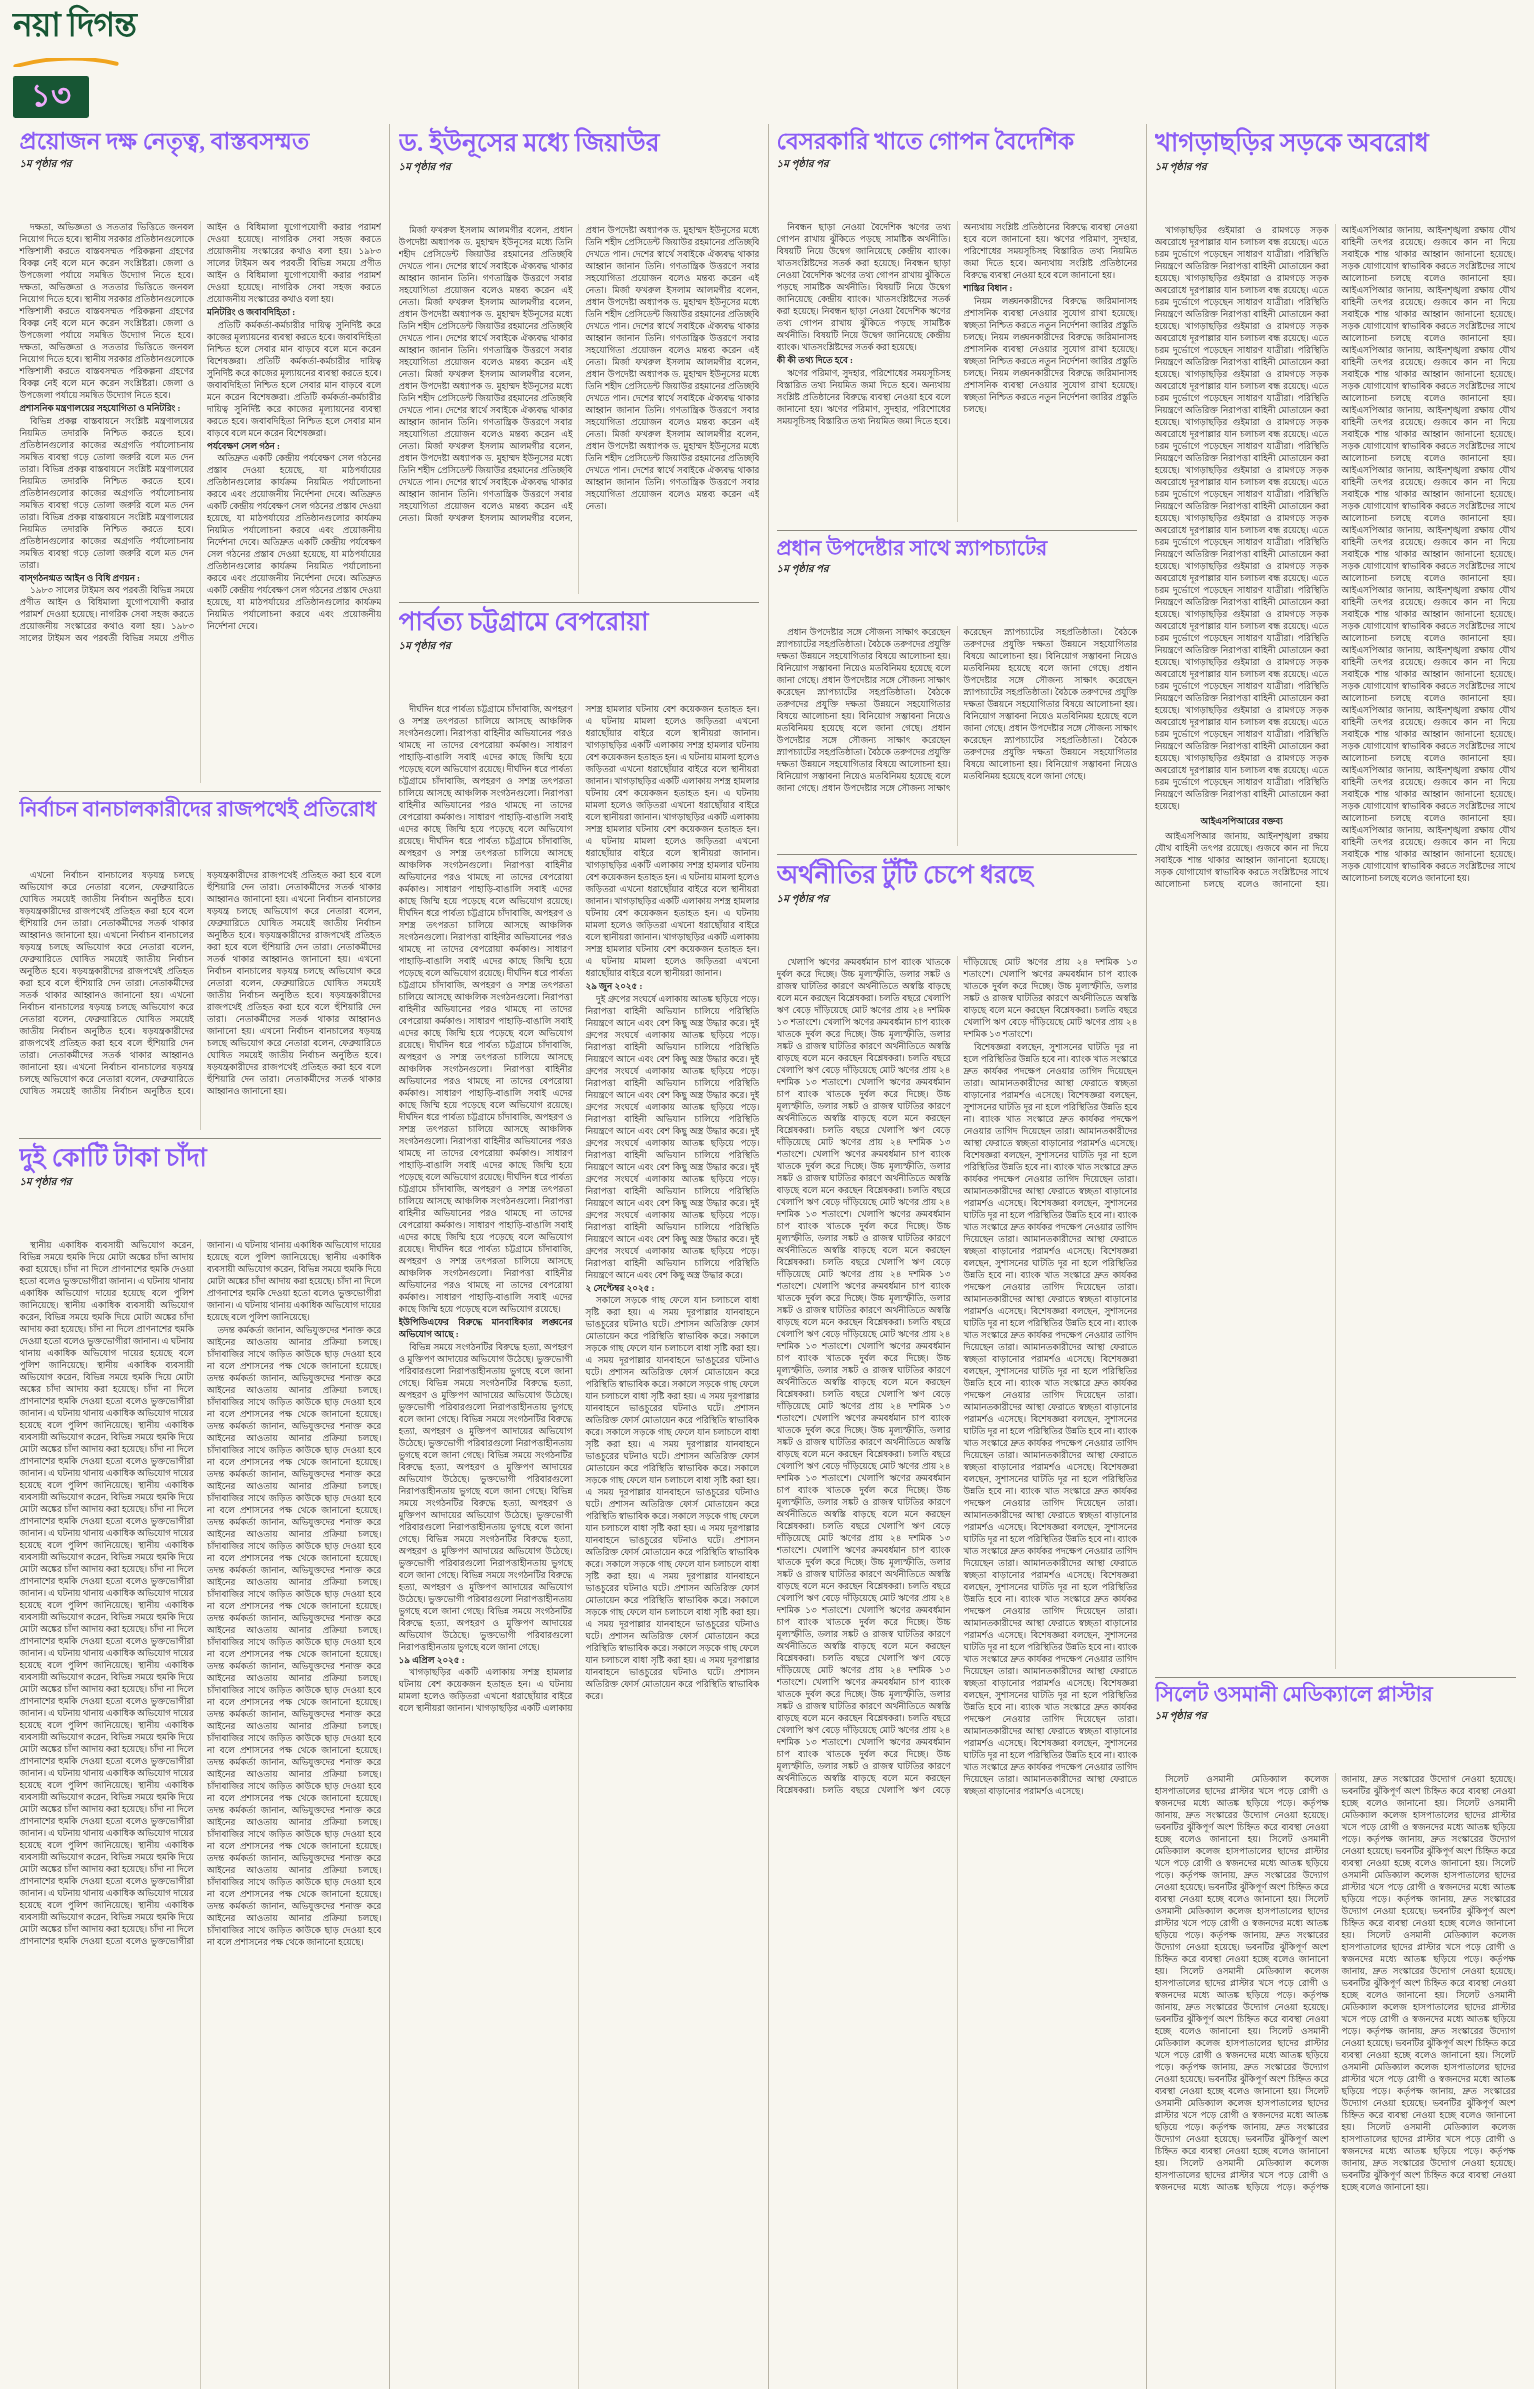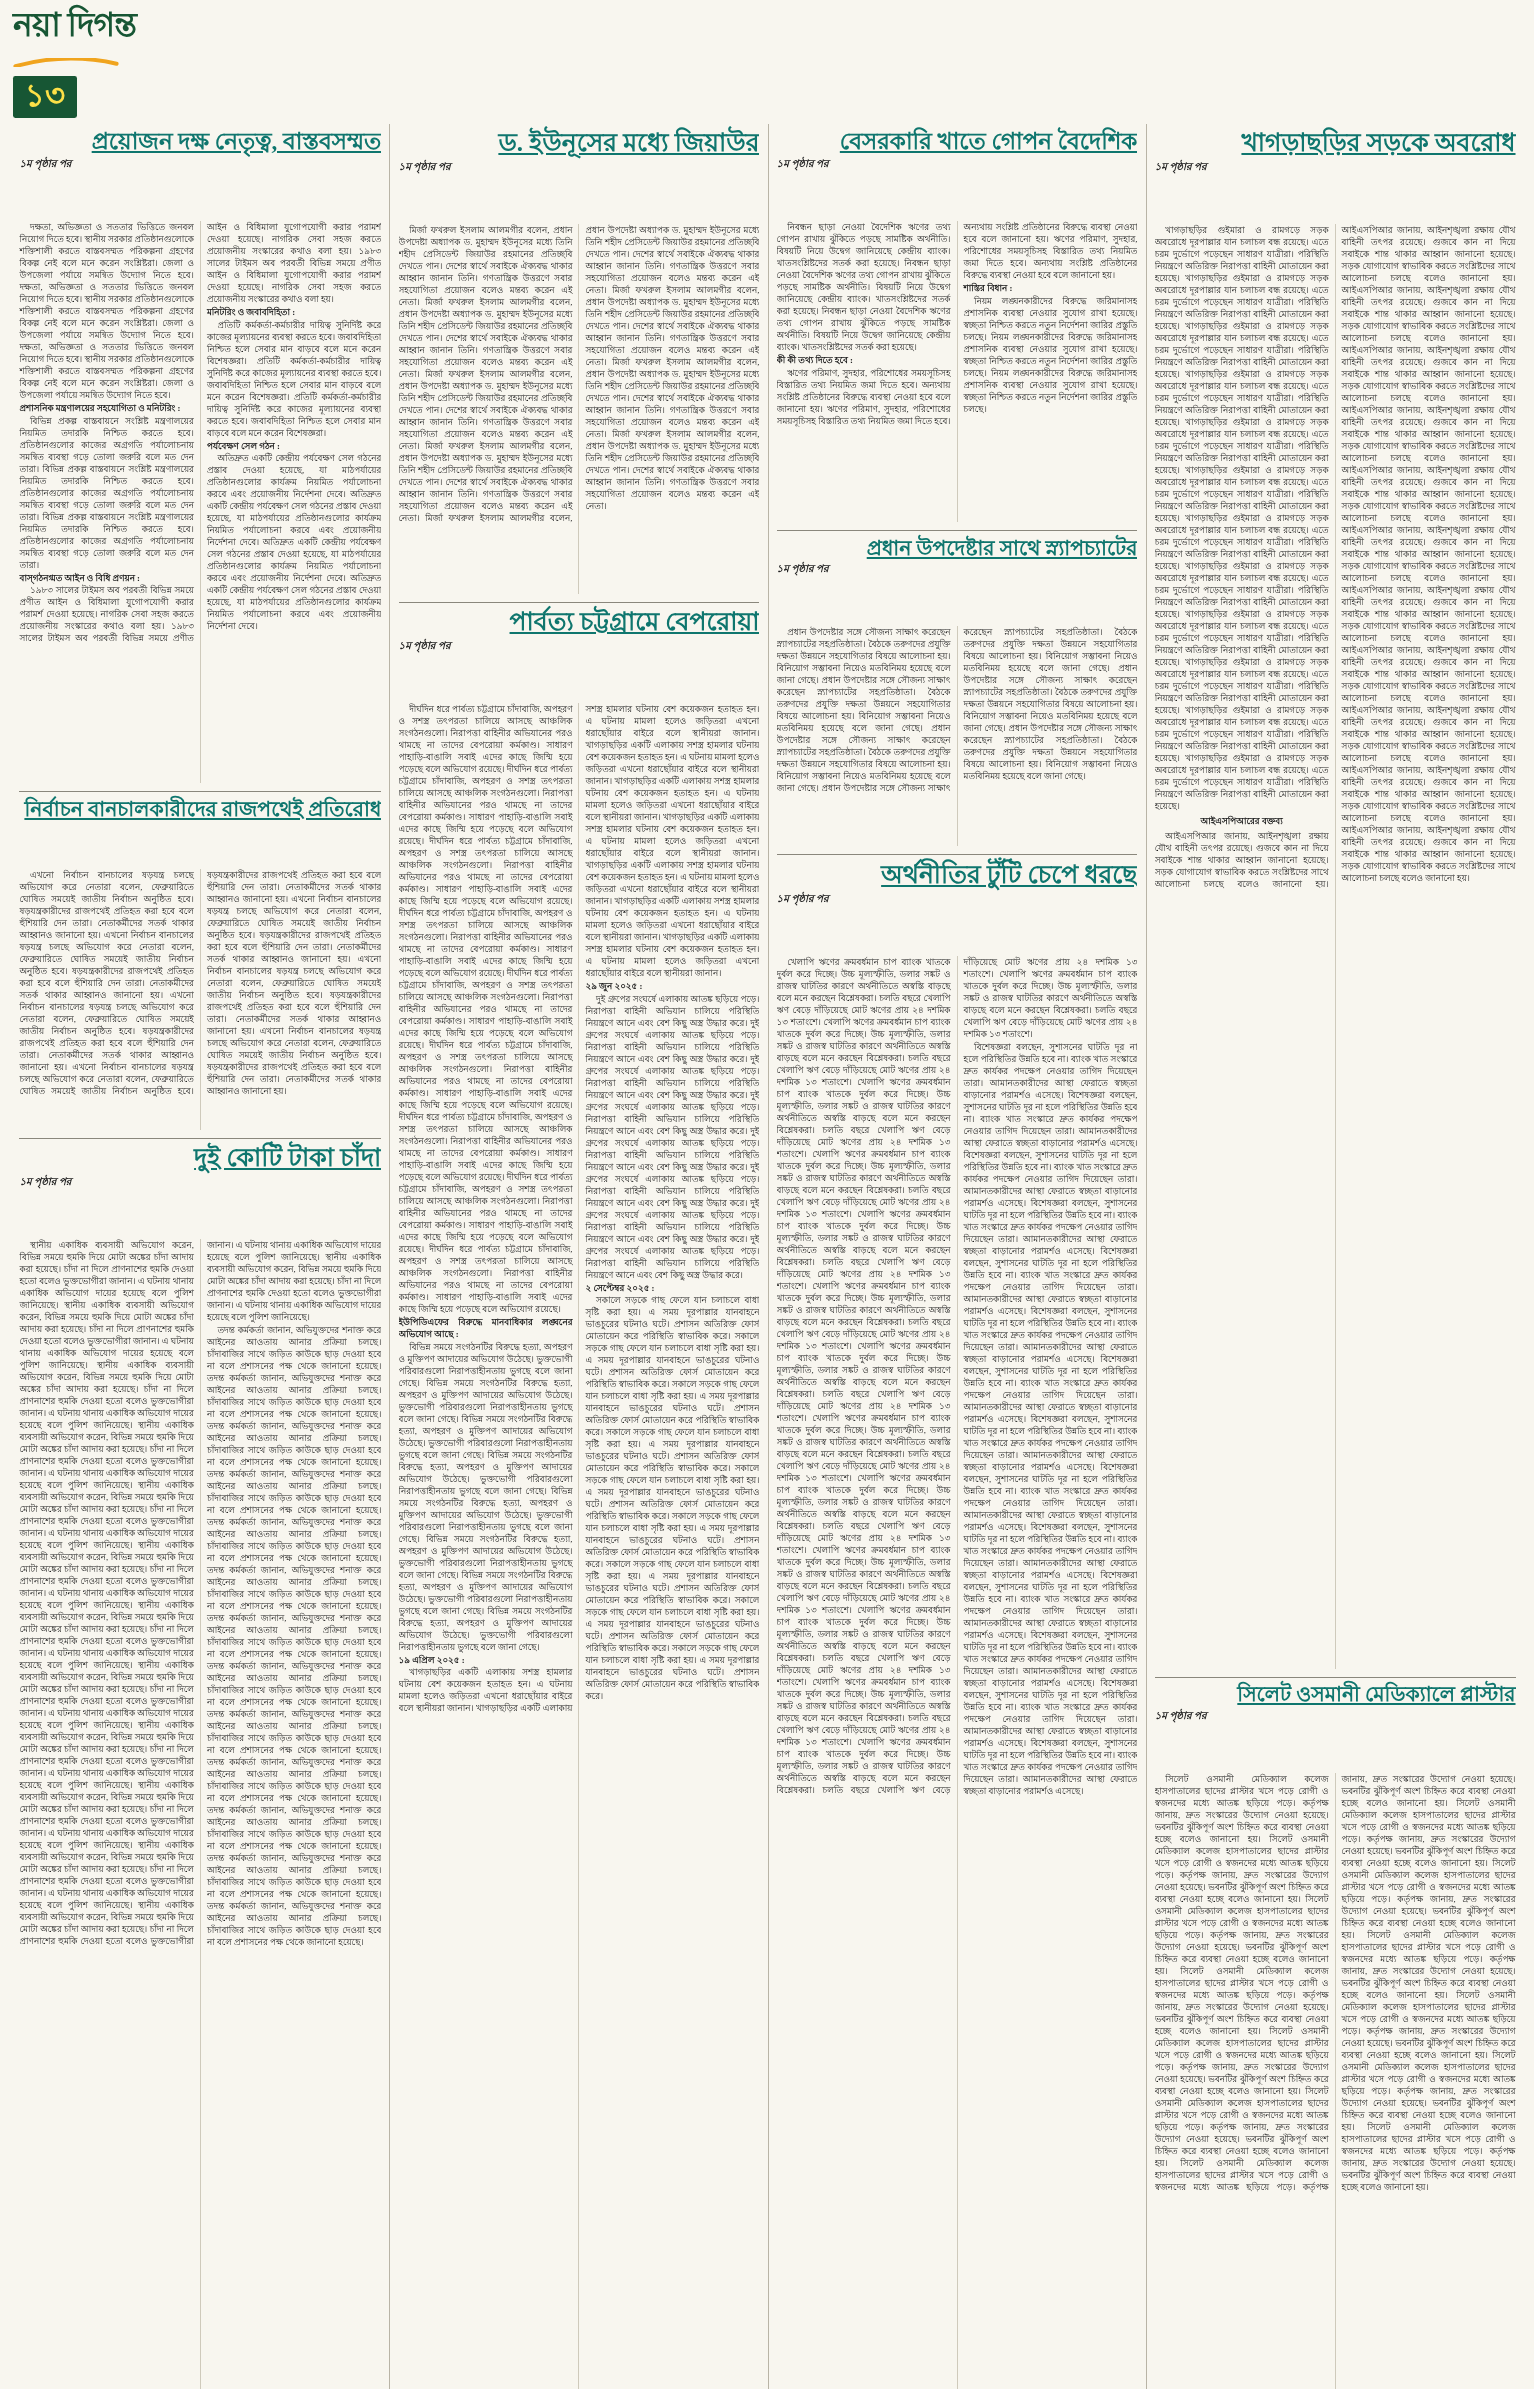"১৩" .pagenum { color: #fde047 -> #f0abfc; width: 64px -> 76px }
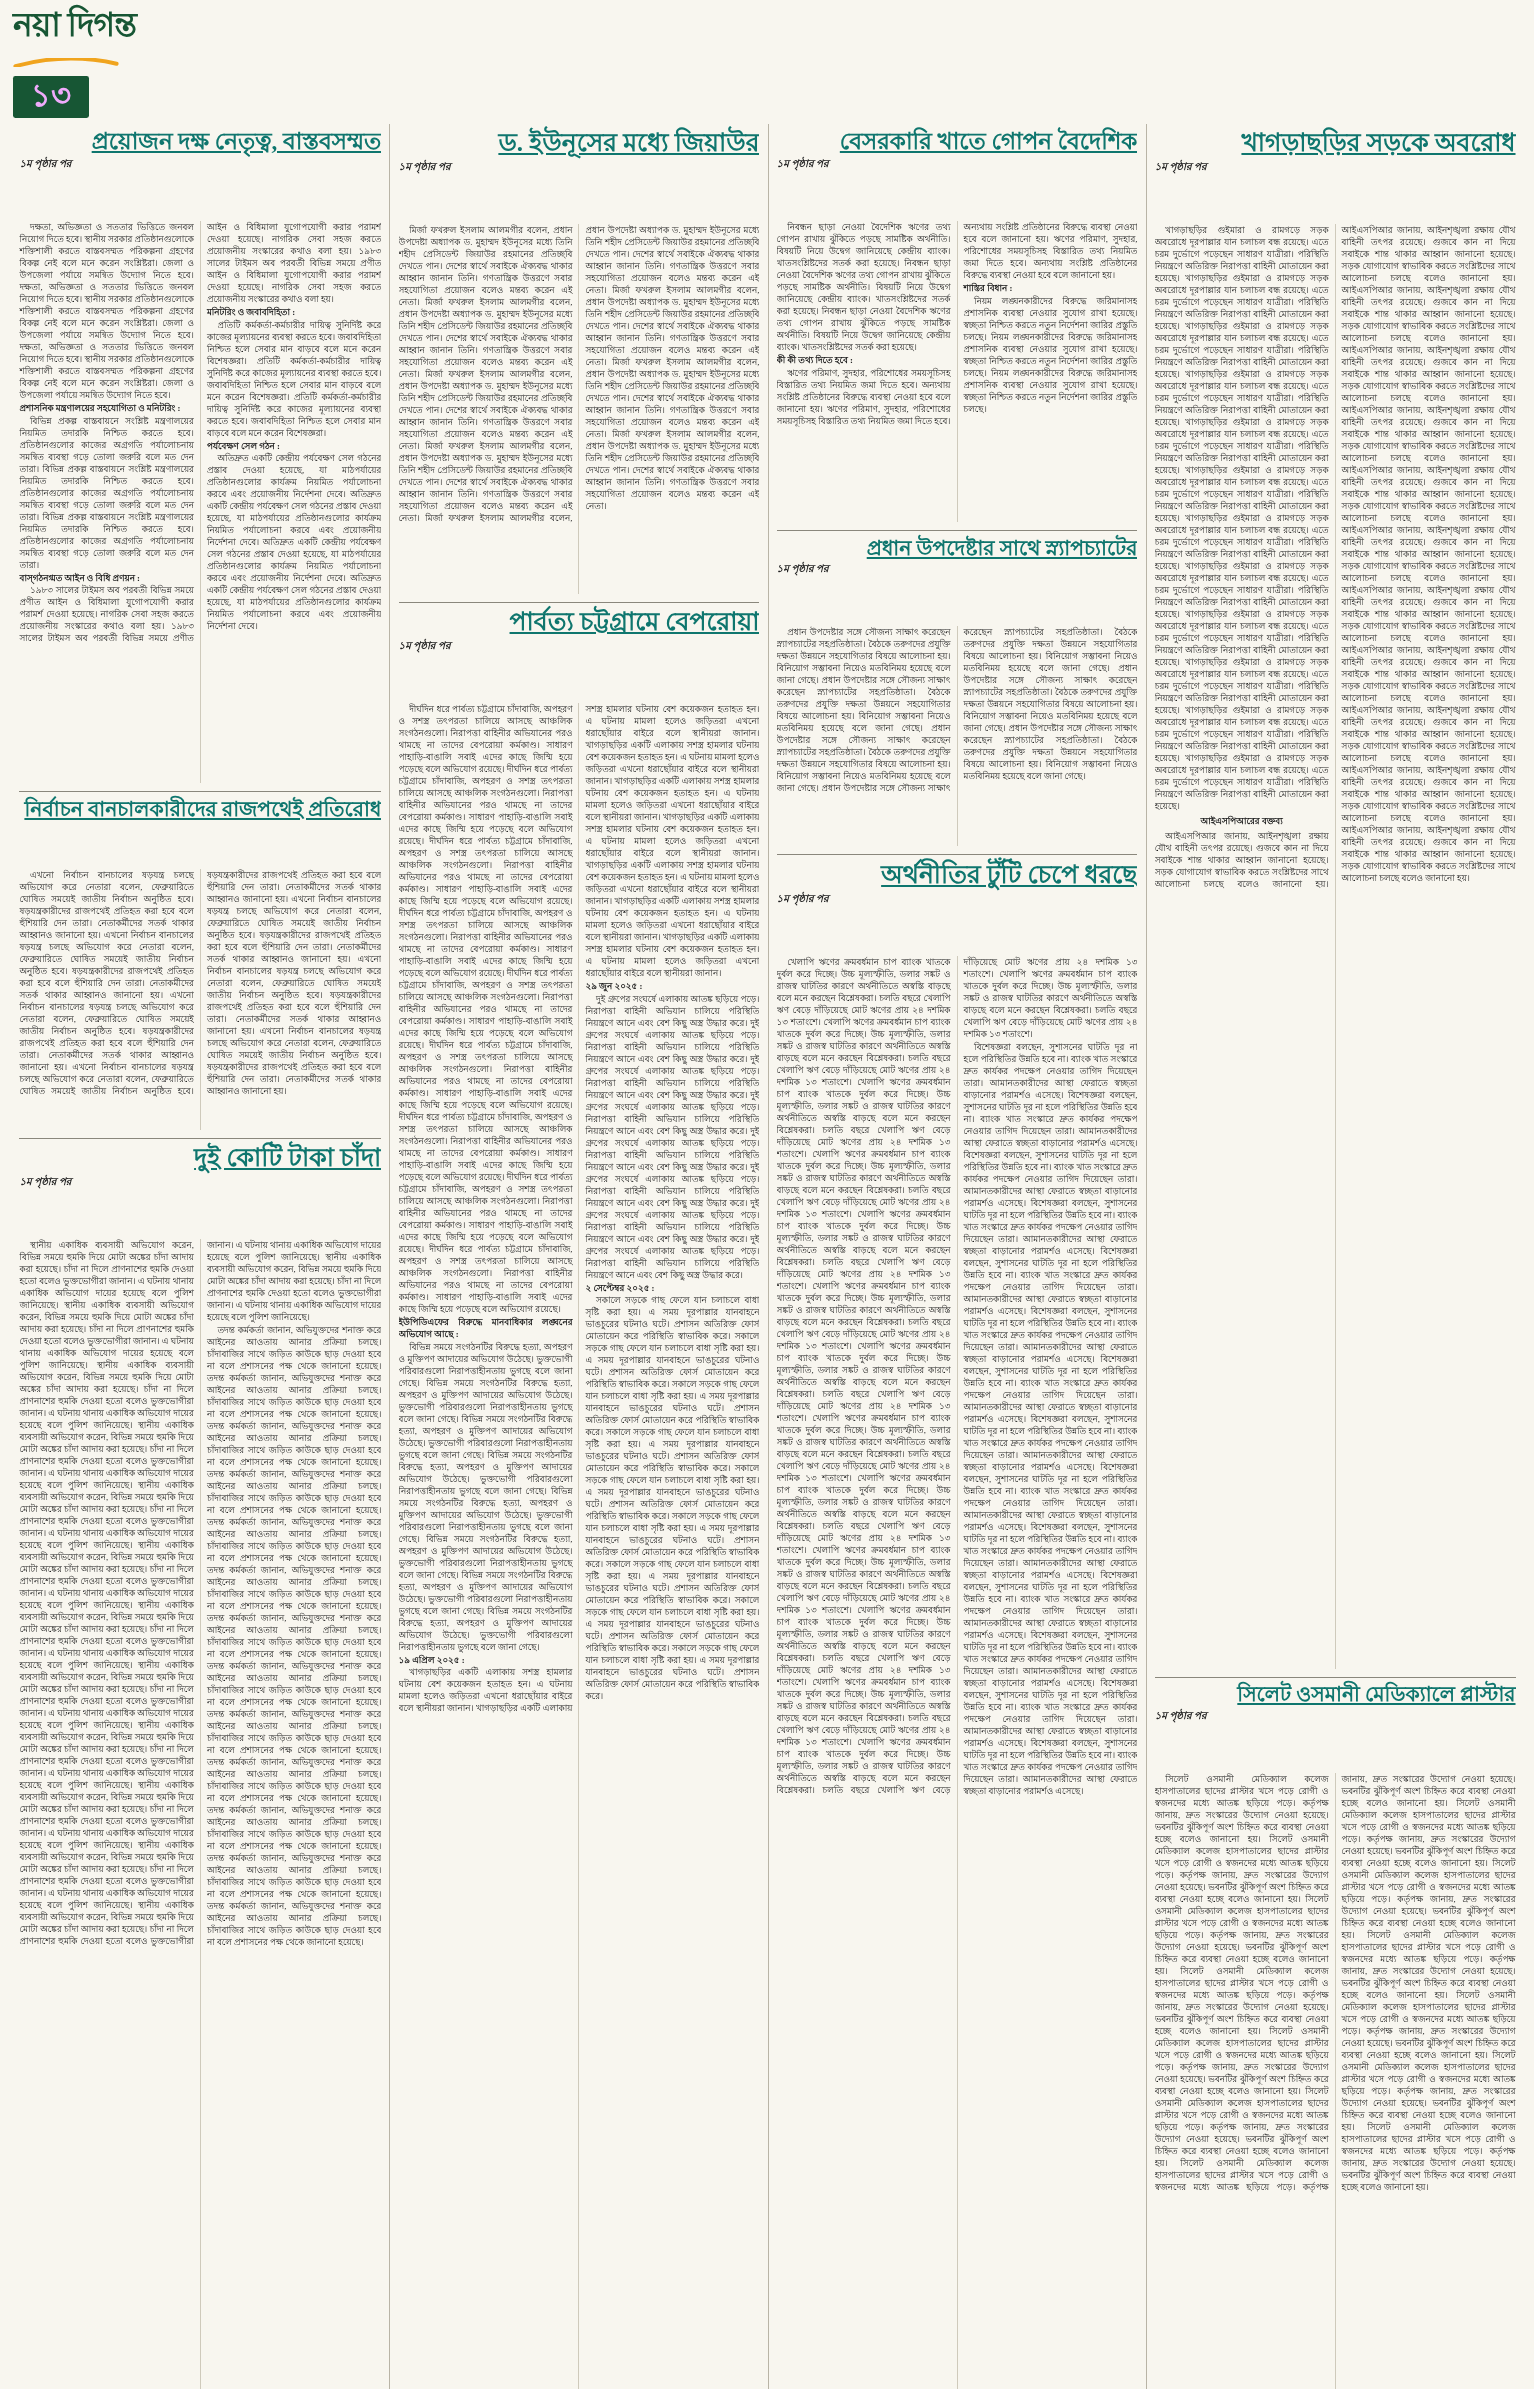"প্রয়োজন দক্ষ নেতৃত্ব, বাস্তবসম্মত" .headline { color: #0f766e -> #8b5cf6; text-align: right -> left; text-decoration: underline -> none }
